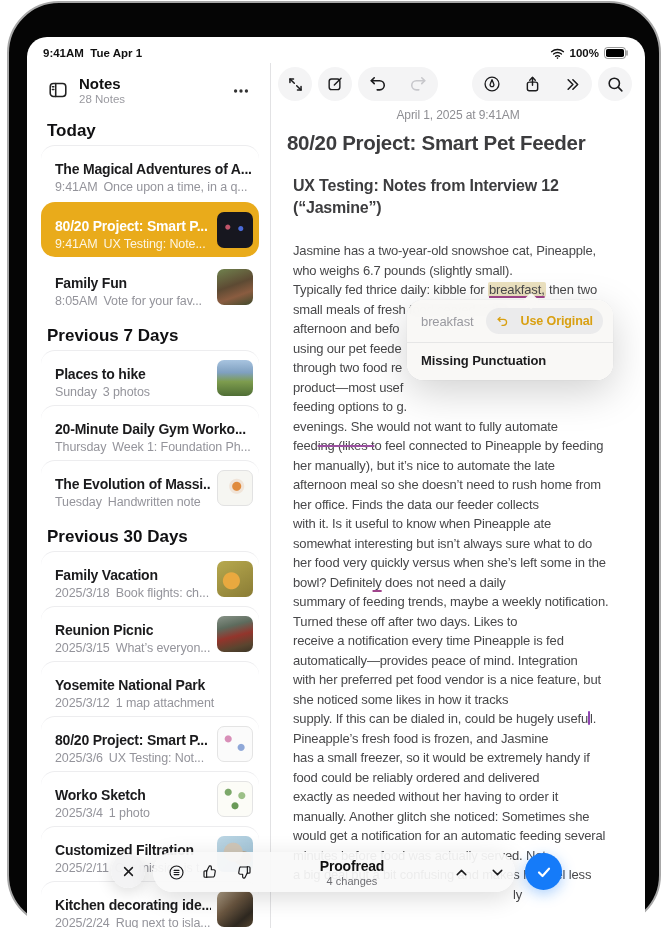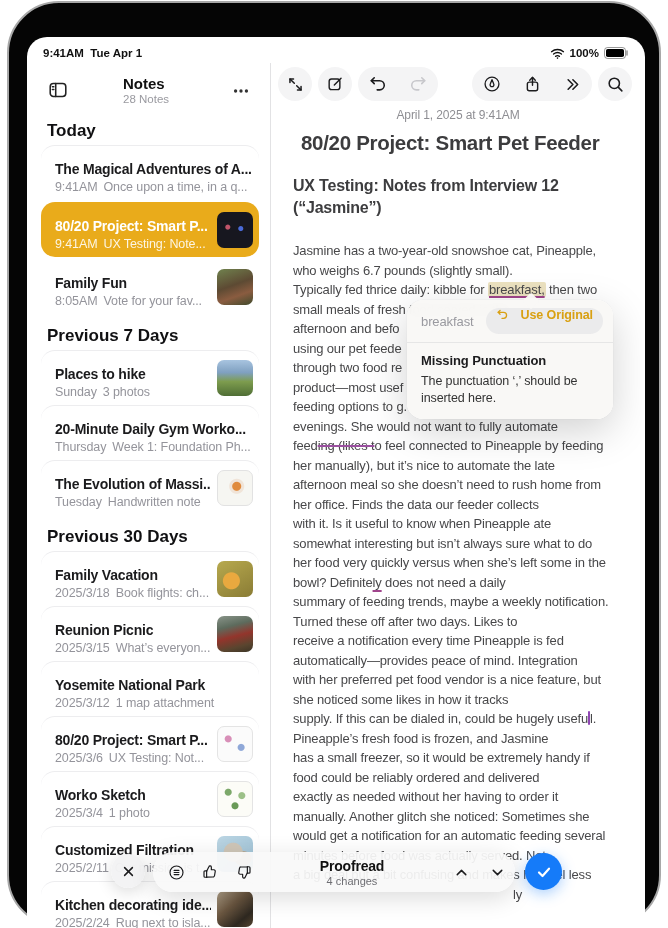"Notes" .sb-head { gap: 44px -> none }
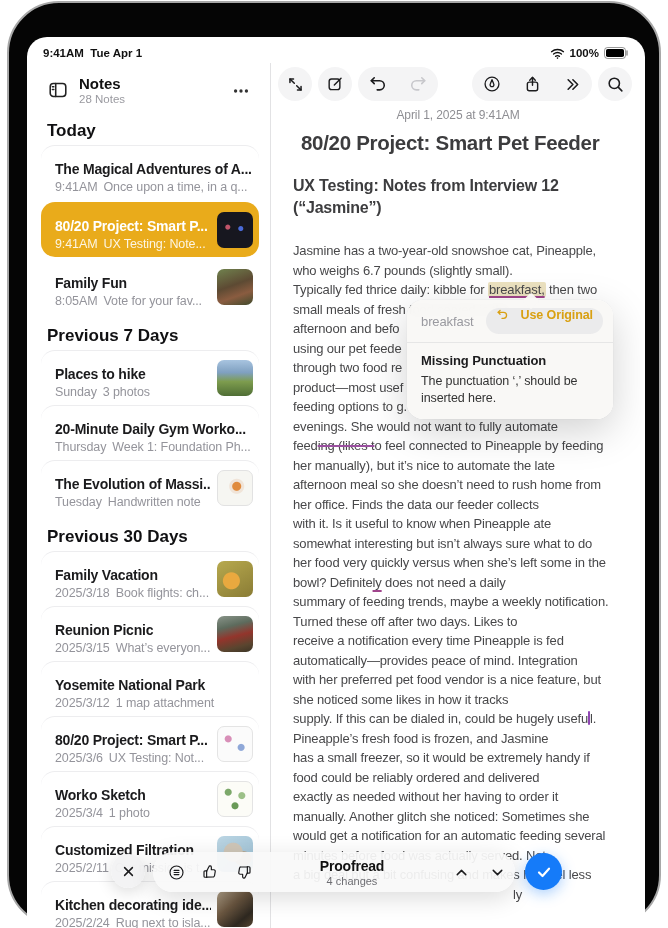"80/20 Project: Smart Pet Feeder" .ntitle { margin: 9px 0 0 30px -> 9px 0 0 16px }
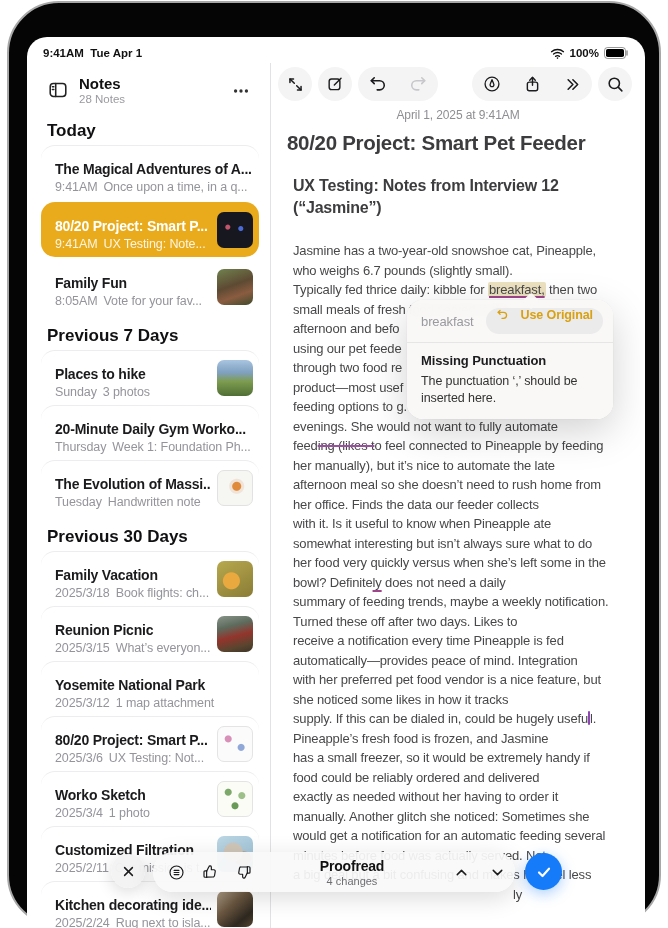"Use Original" .use-orig { align-items: none -> center; padding: 0 10px -> 12px 10px }
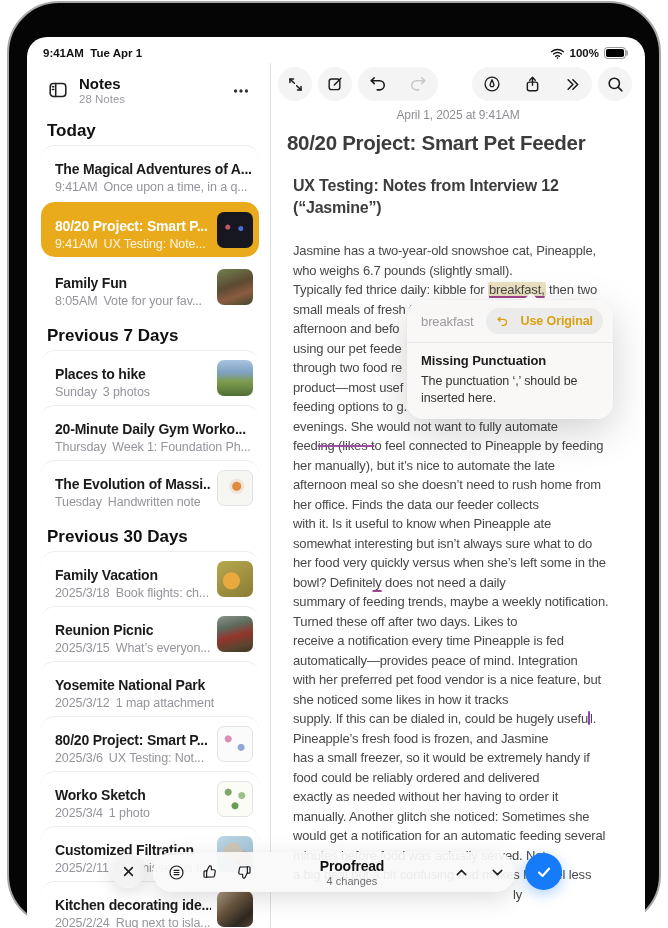"The punctuation ‘,’ should be" div.pop-desc { html: <div>The punctuation ‘,’ should be inserted here.</div> -> none }
